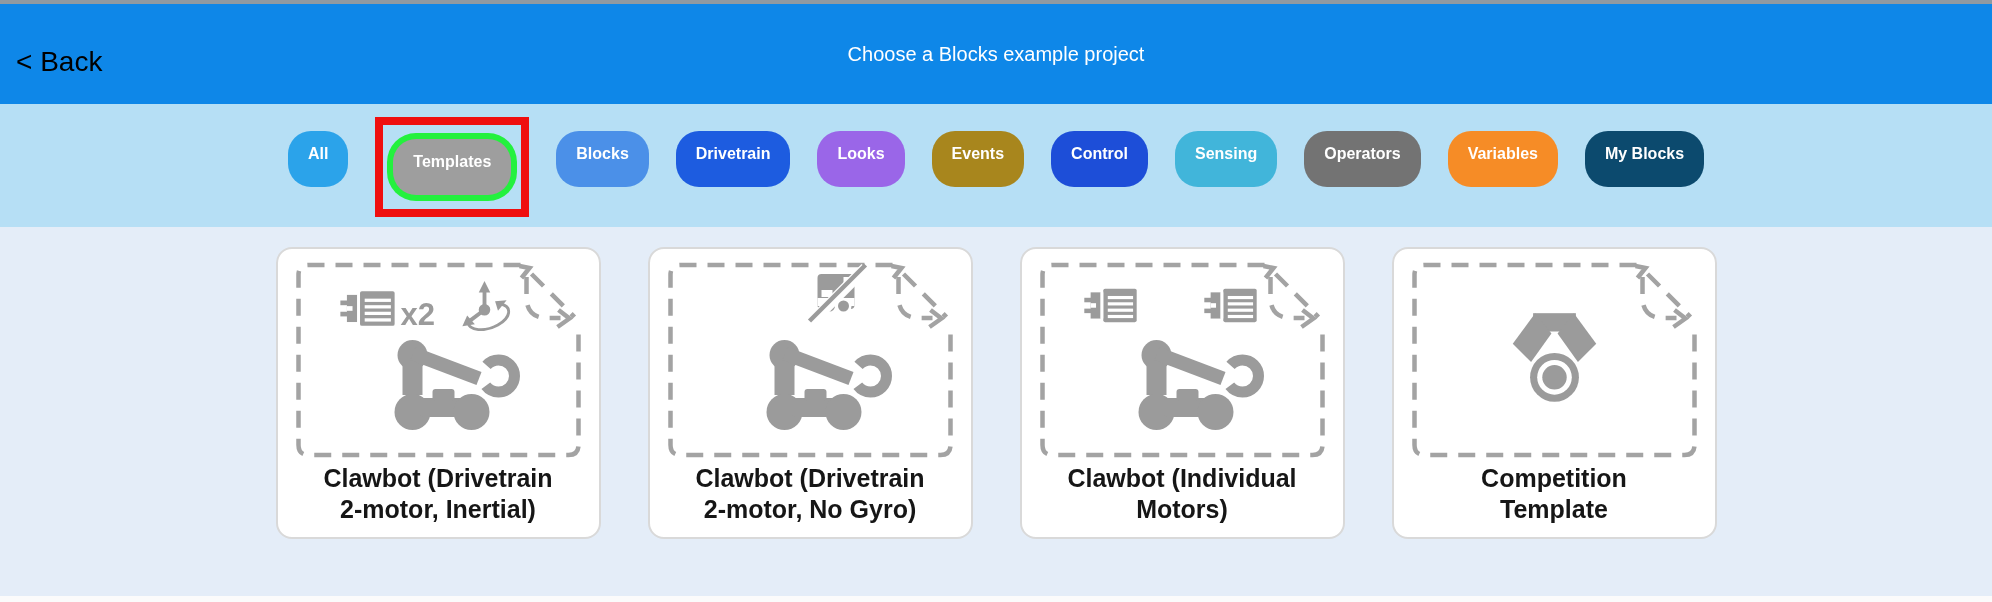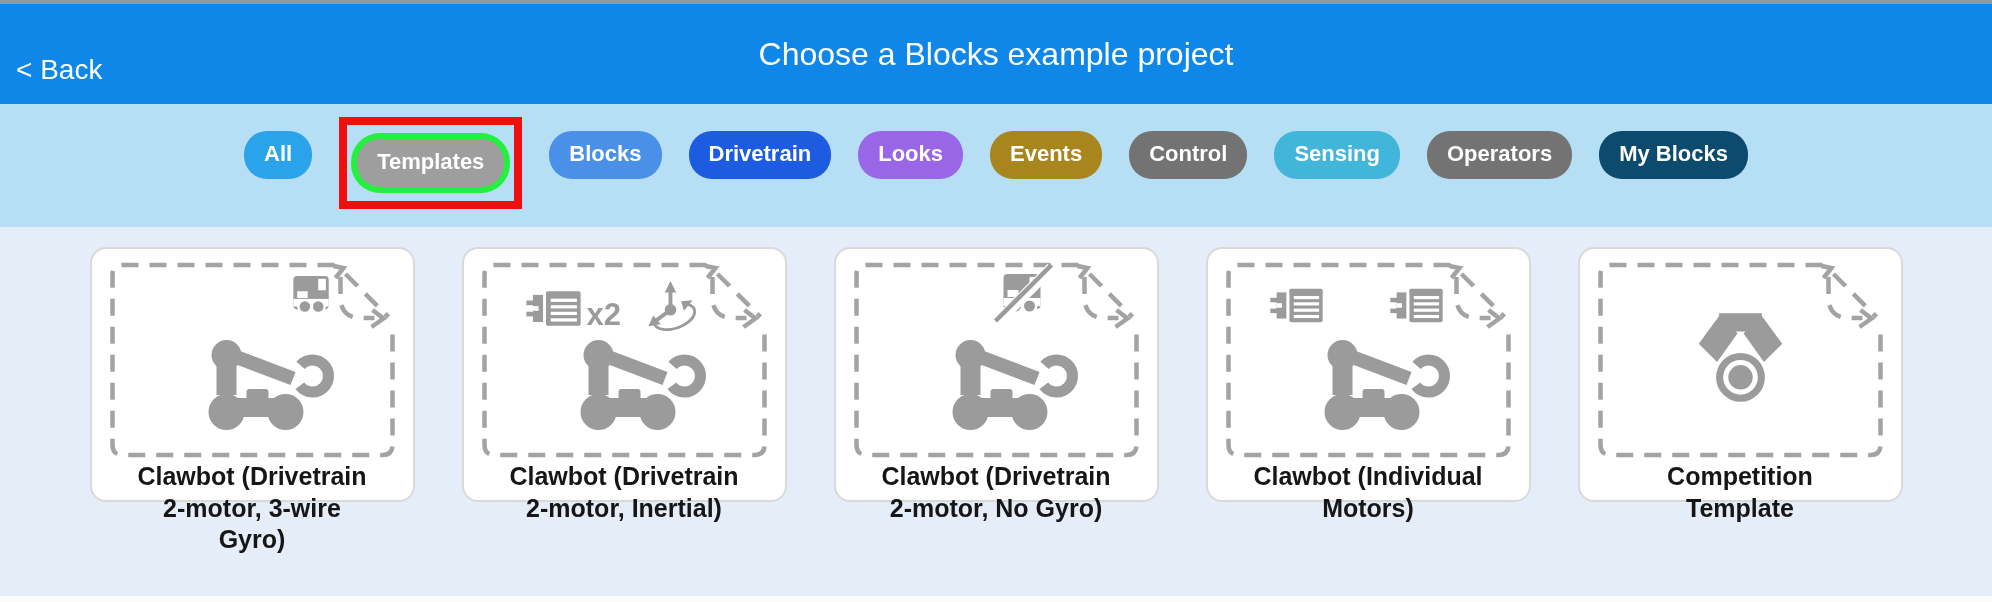"< Back" .back-btn { color: #ffffff -> #000000; top: 16px -> 8px }
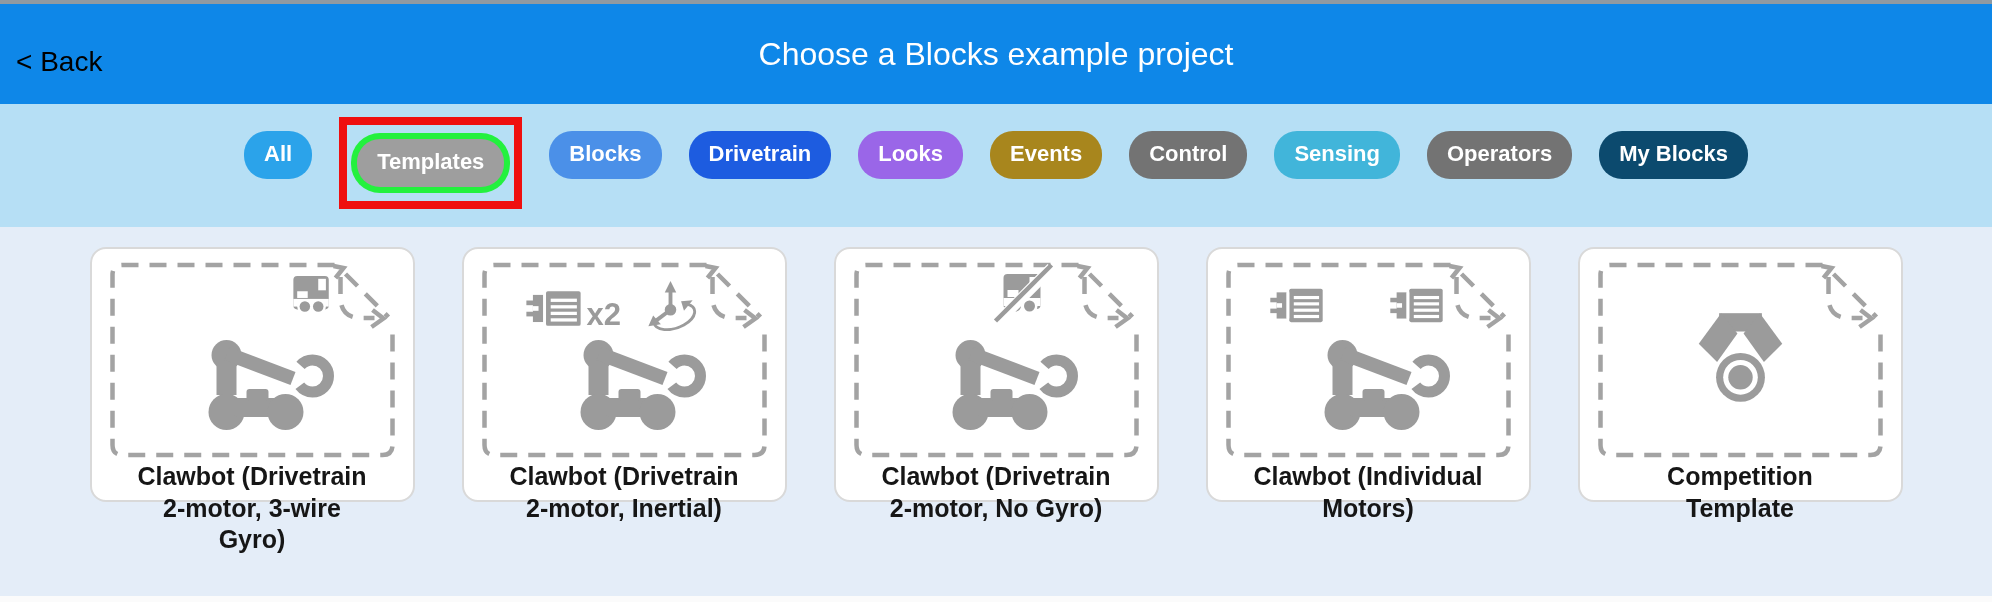"Choose a Blocks example project" .page-title { font-size: 32px -> 20px }
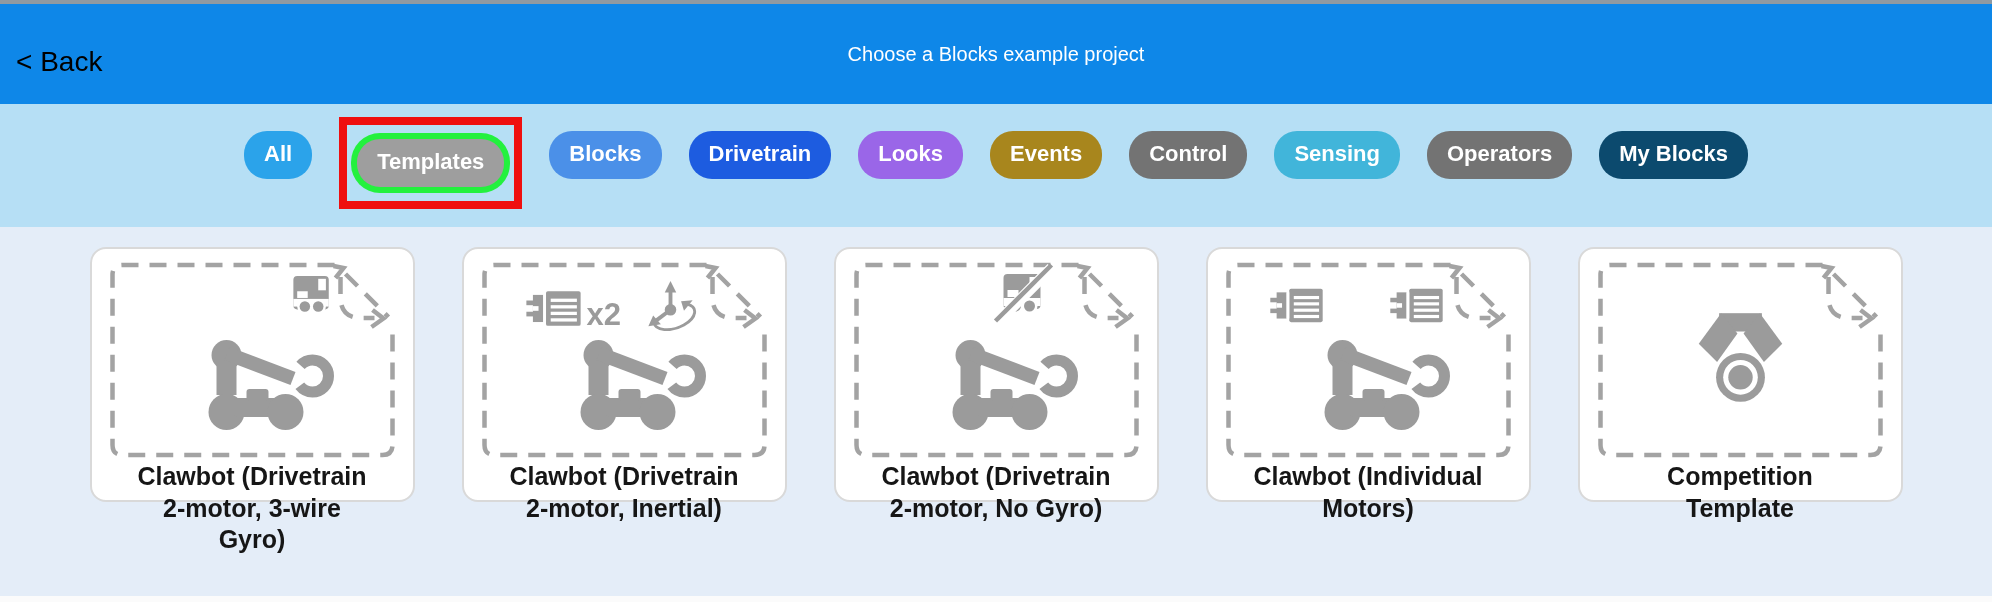"All" .pill { font-size: 22px -> 16px; height: 48px -> 56px }
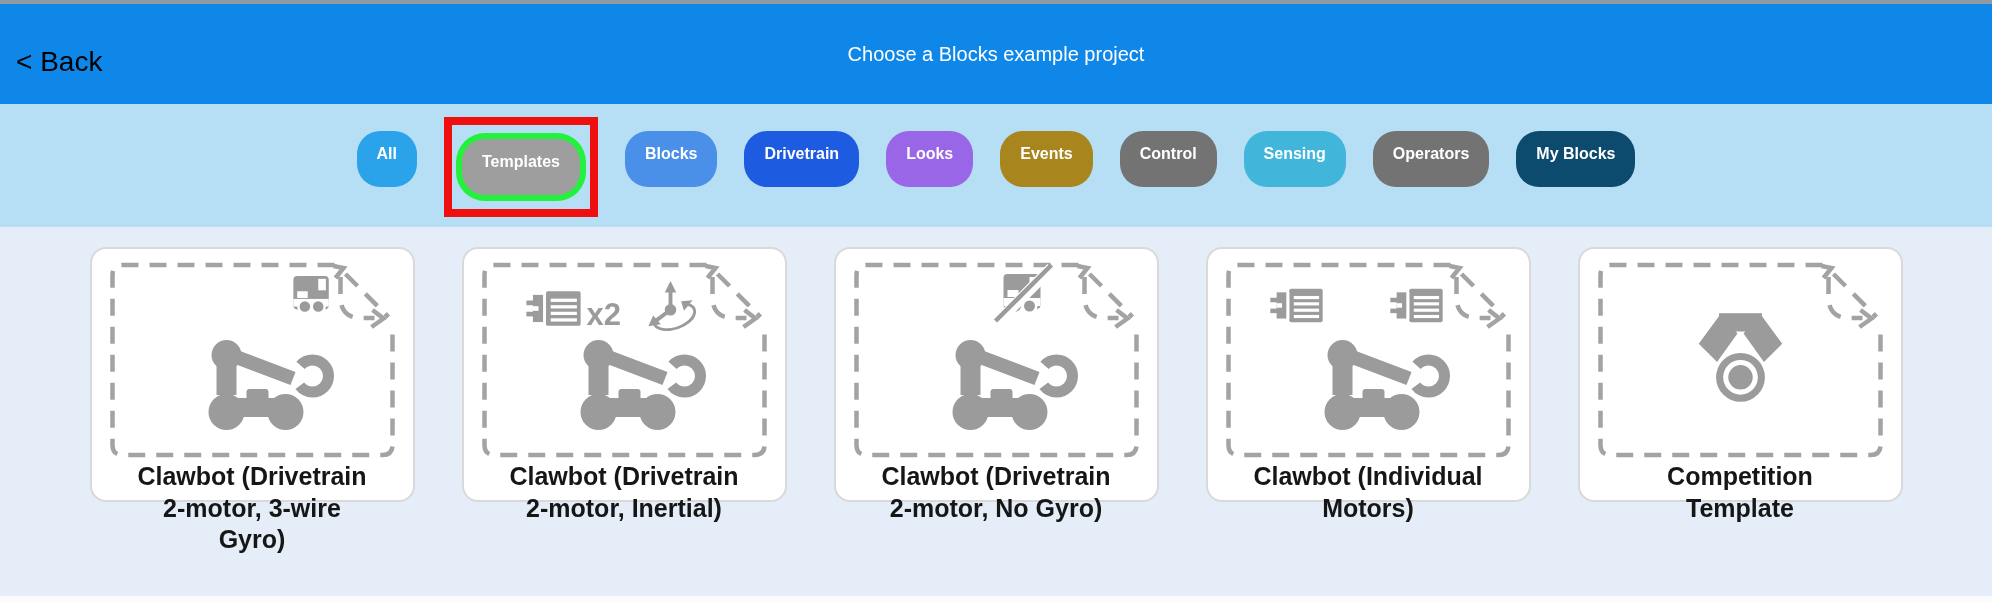"Control" span.pill { background: #737373 -> #1d4ed8 }
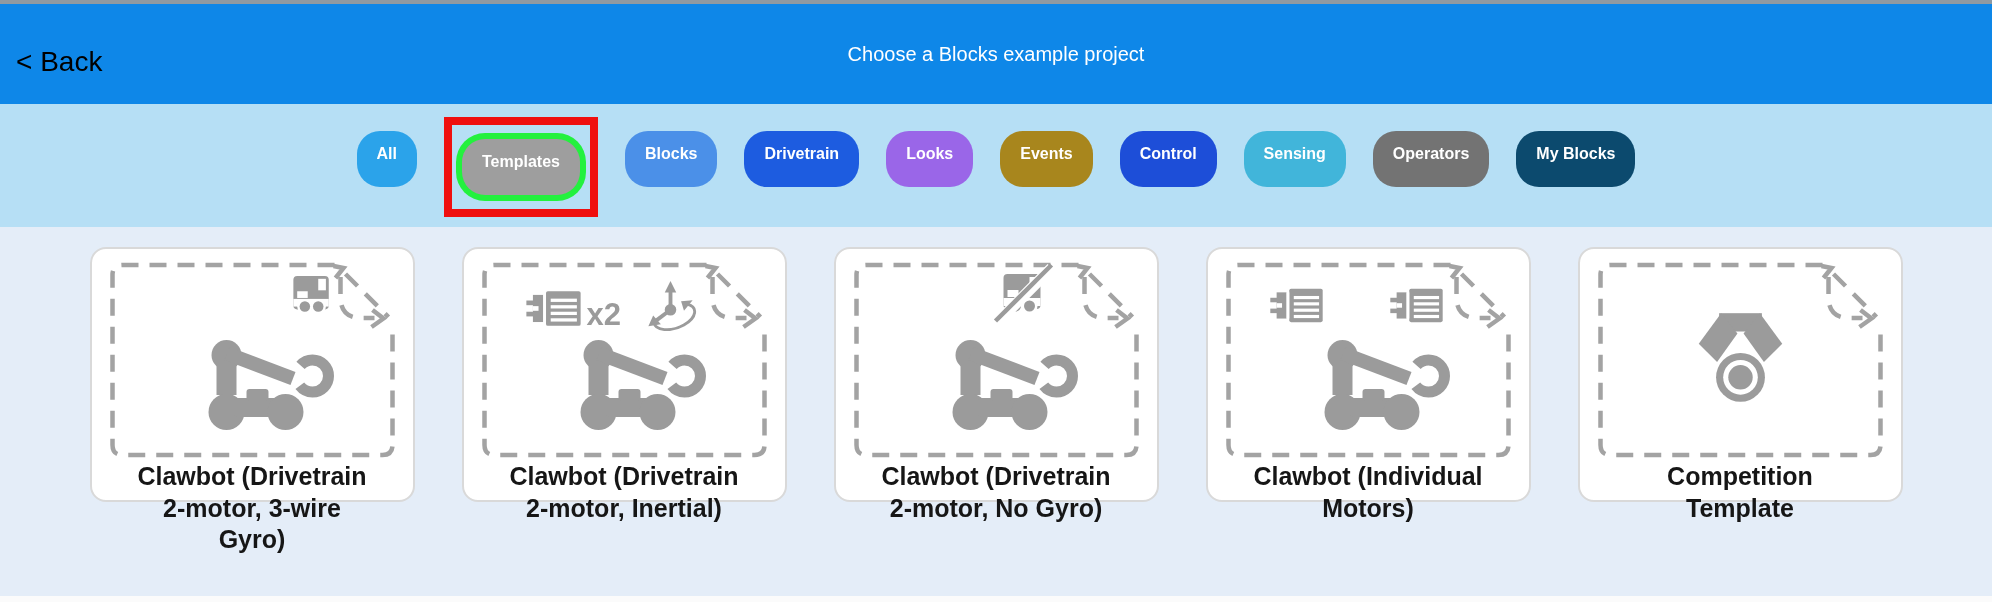"Variables" div.pill-wrap { html: none -> <div> <span>Variables</span> </div> }
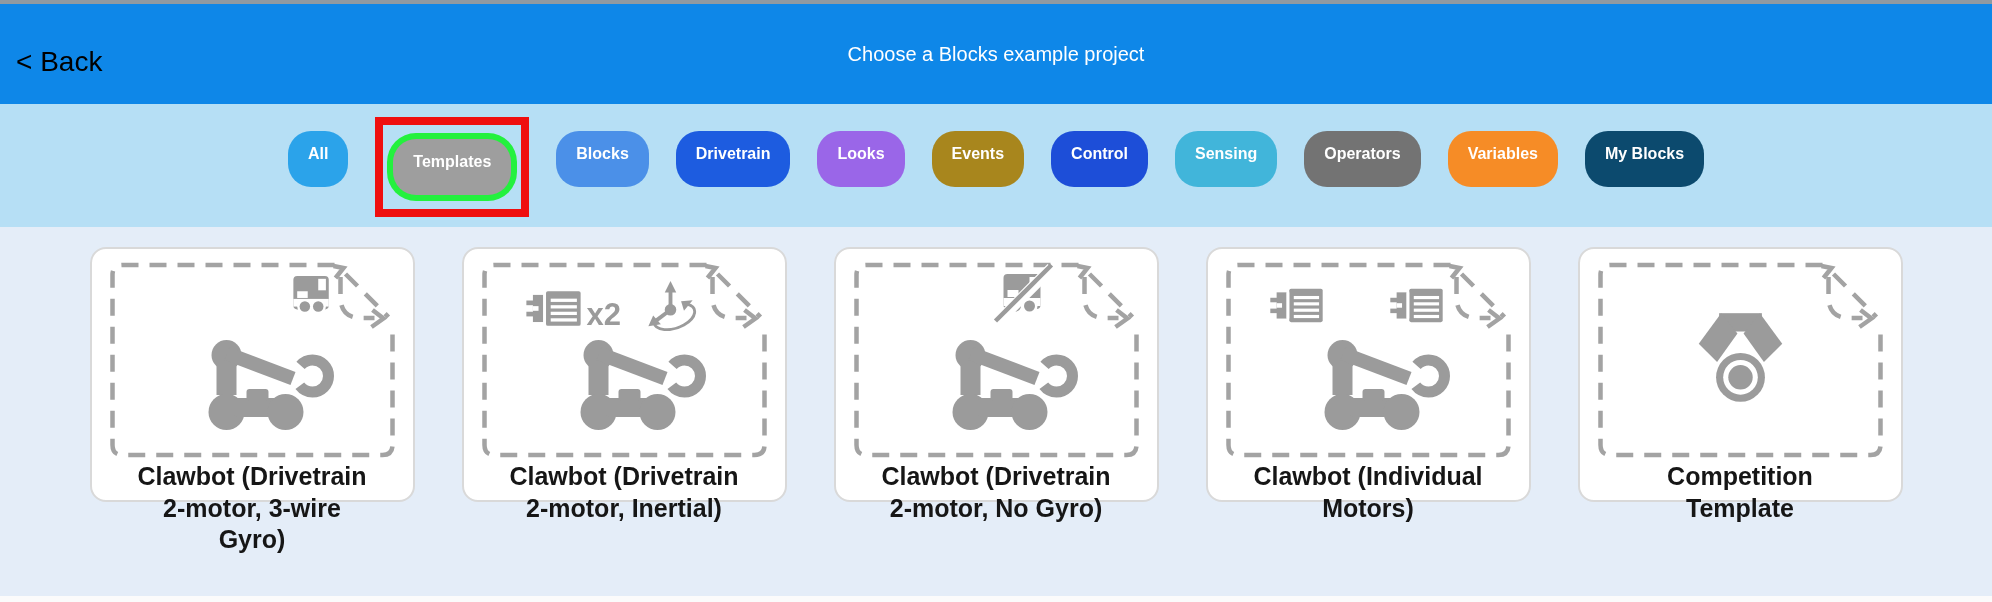"x2" .card { height: 255px -> 292px }
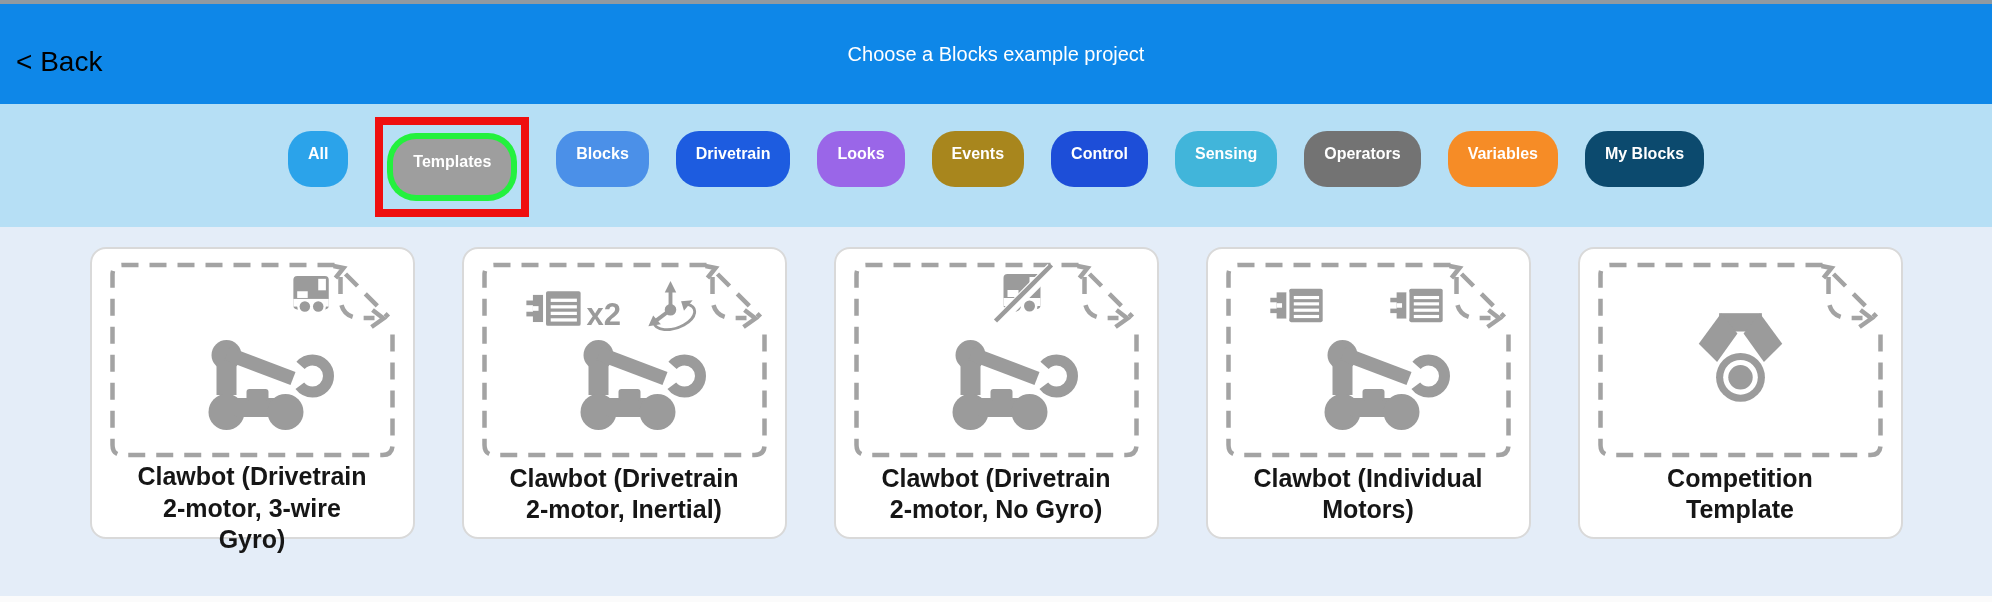"Clawbot (Drivetrain 2-motor, 3-wire" div.card { html: <div> <svg> <g> <path></path> <path></path> <path></path> <path></path> <path></path> </g> <g> <use></use> <use></use> </g> </svg> <div>Clawbot (Drivetrain 2-motor, 3-wire Gyro)</div> </div> -> none }
